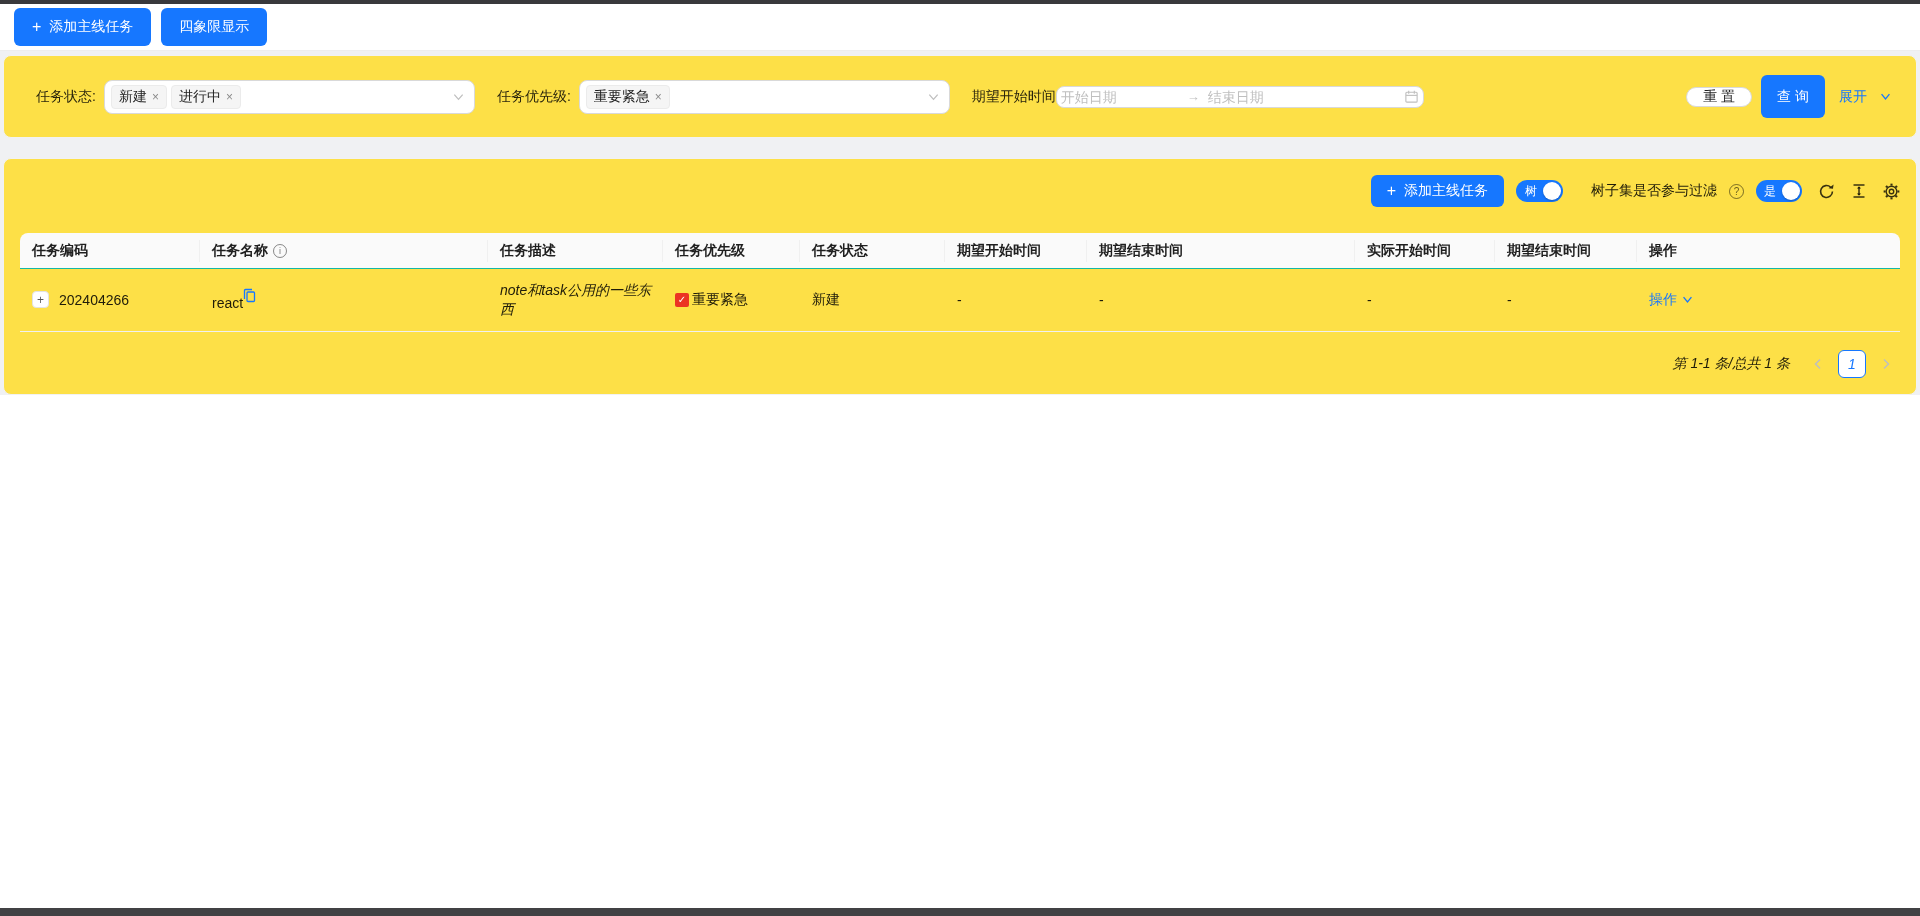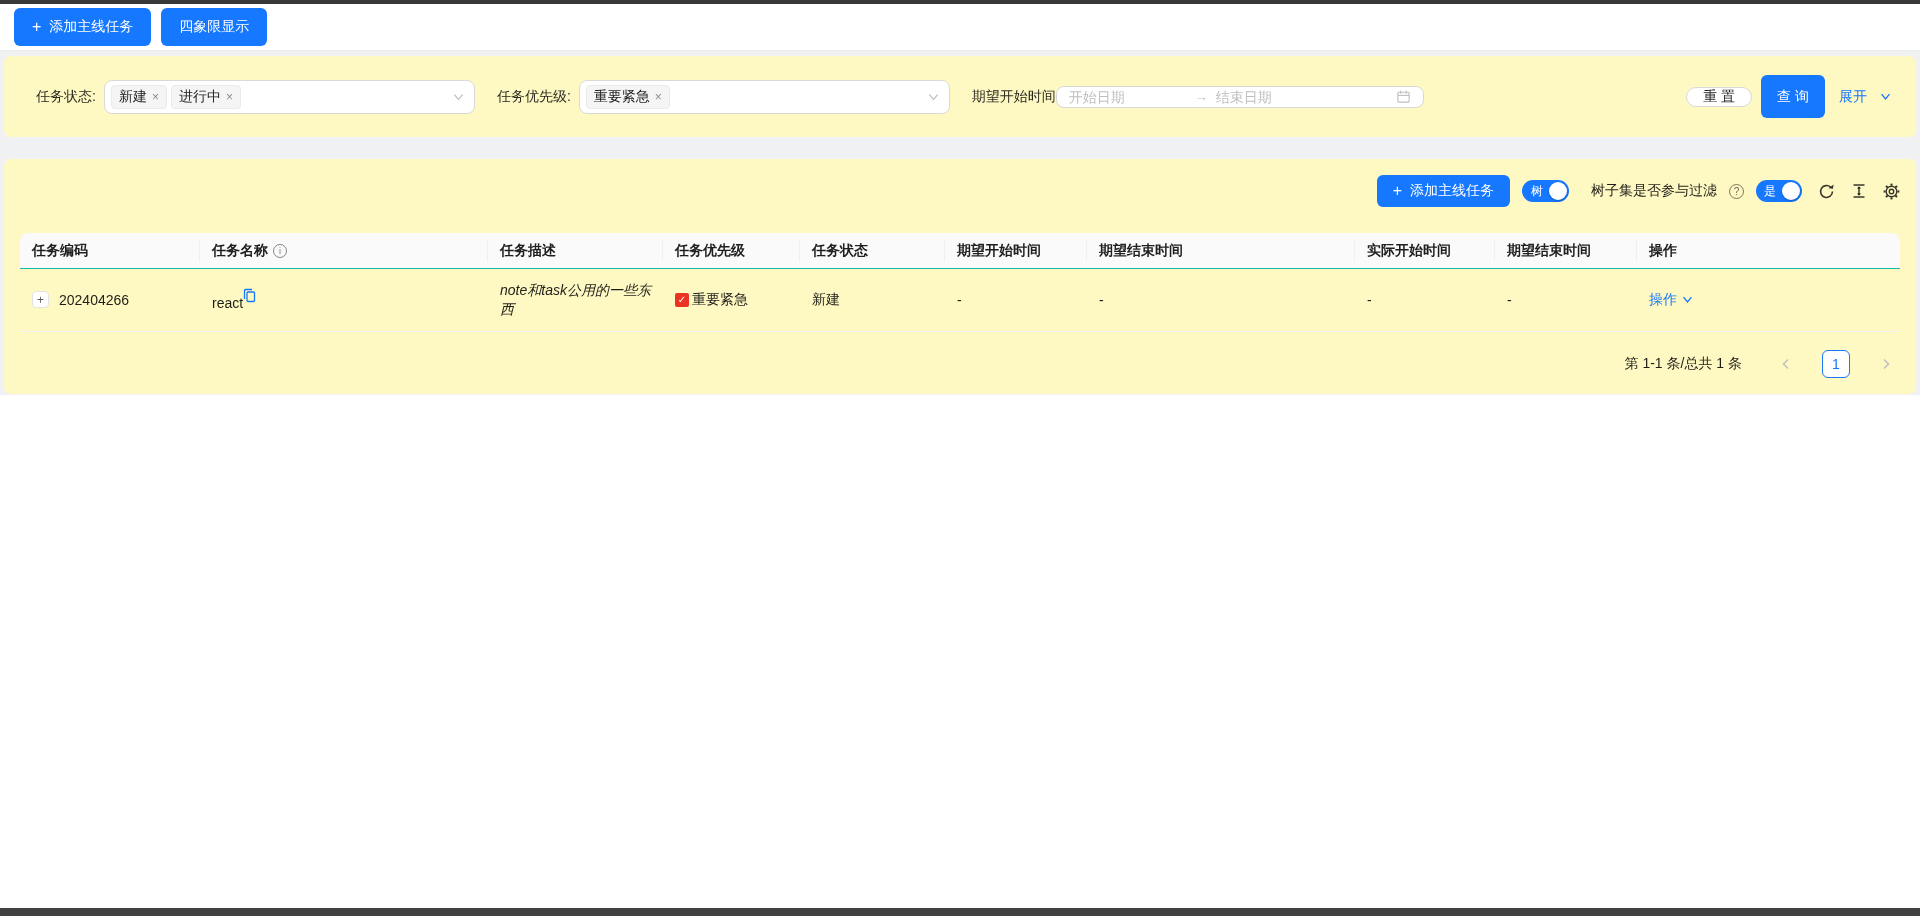"任务状态:" .card { background: #fef9c3 -> #fde047 }
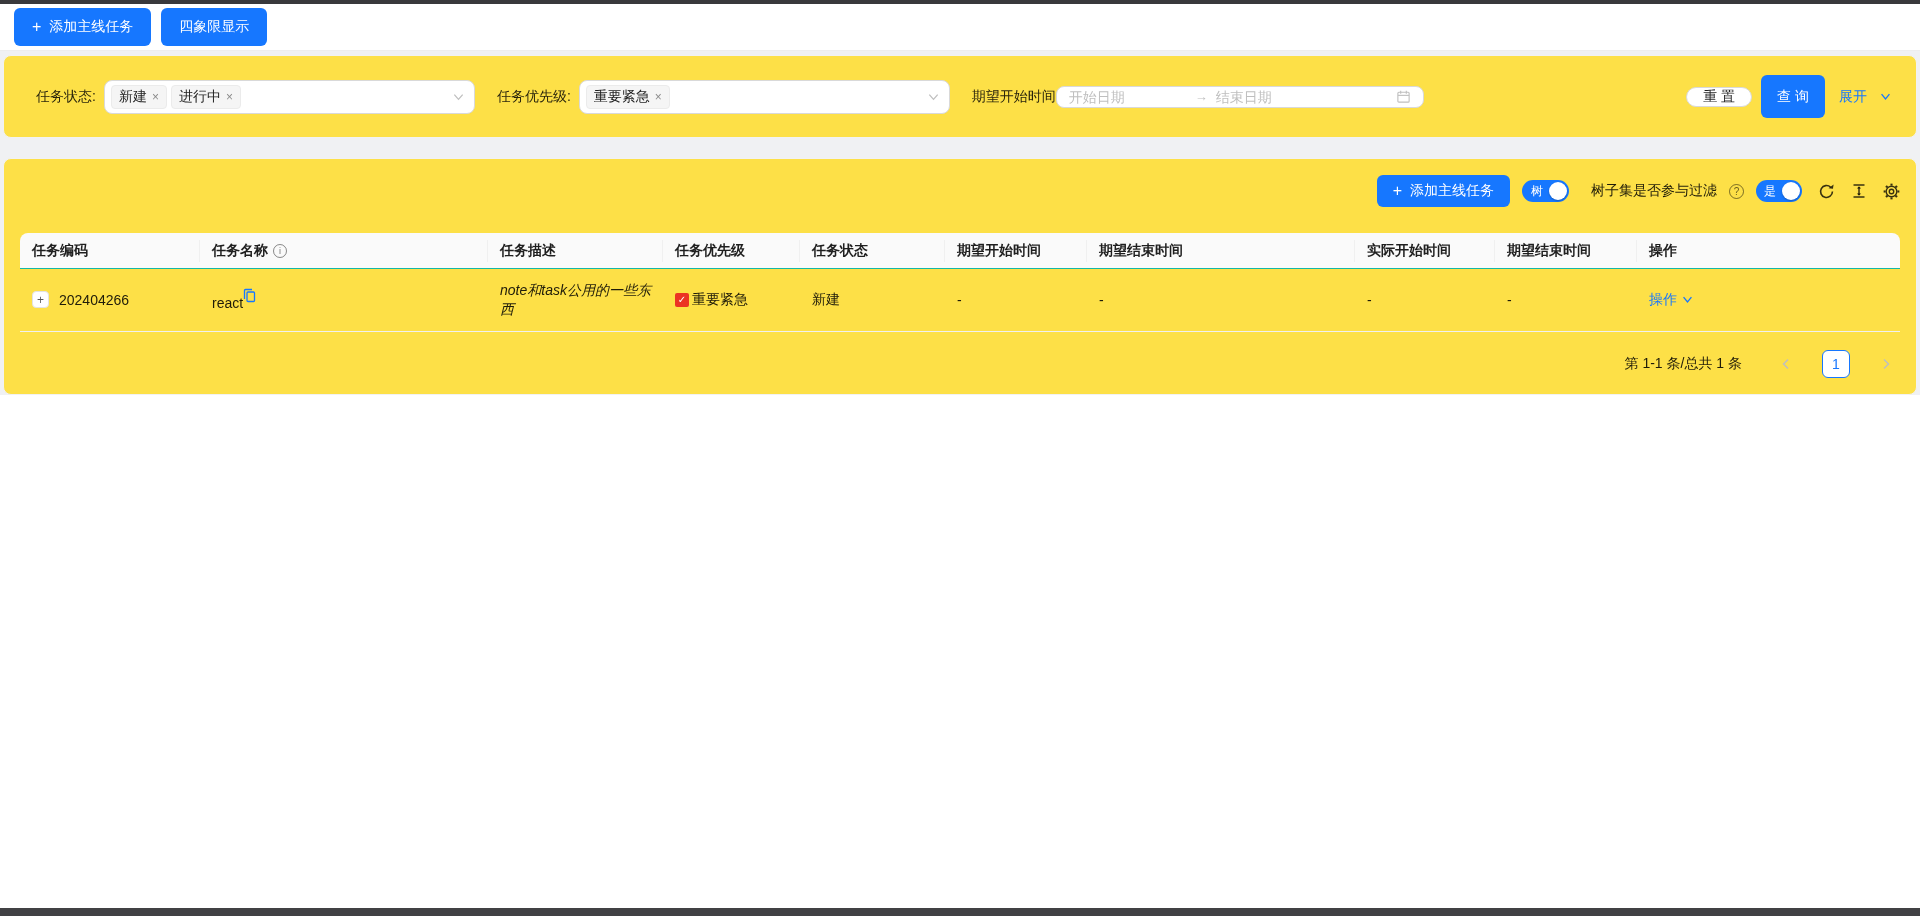"开始日期" .range-picker { padding: 0 12px -> 0 4px }
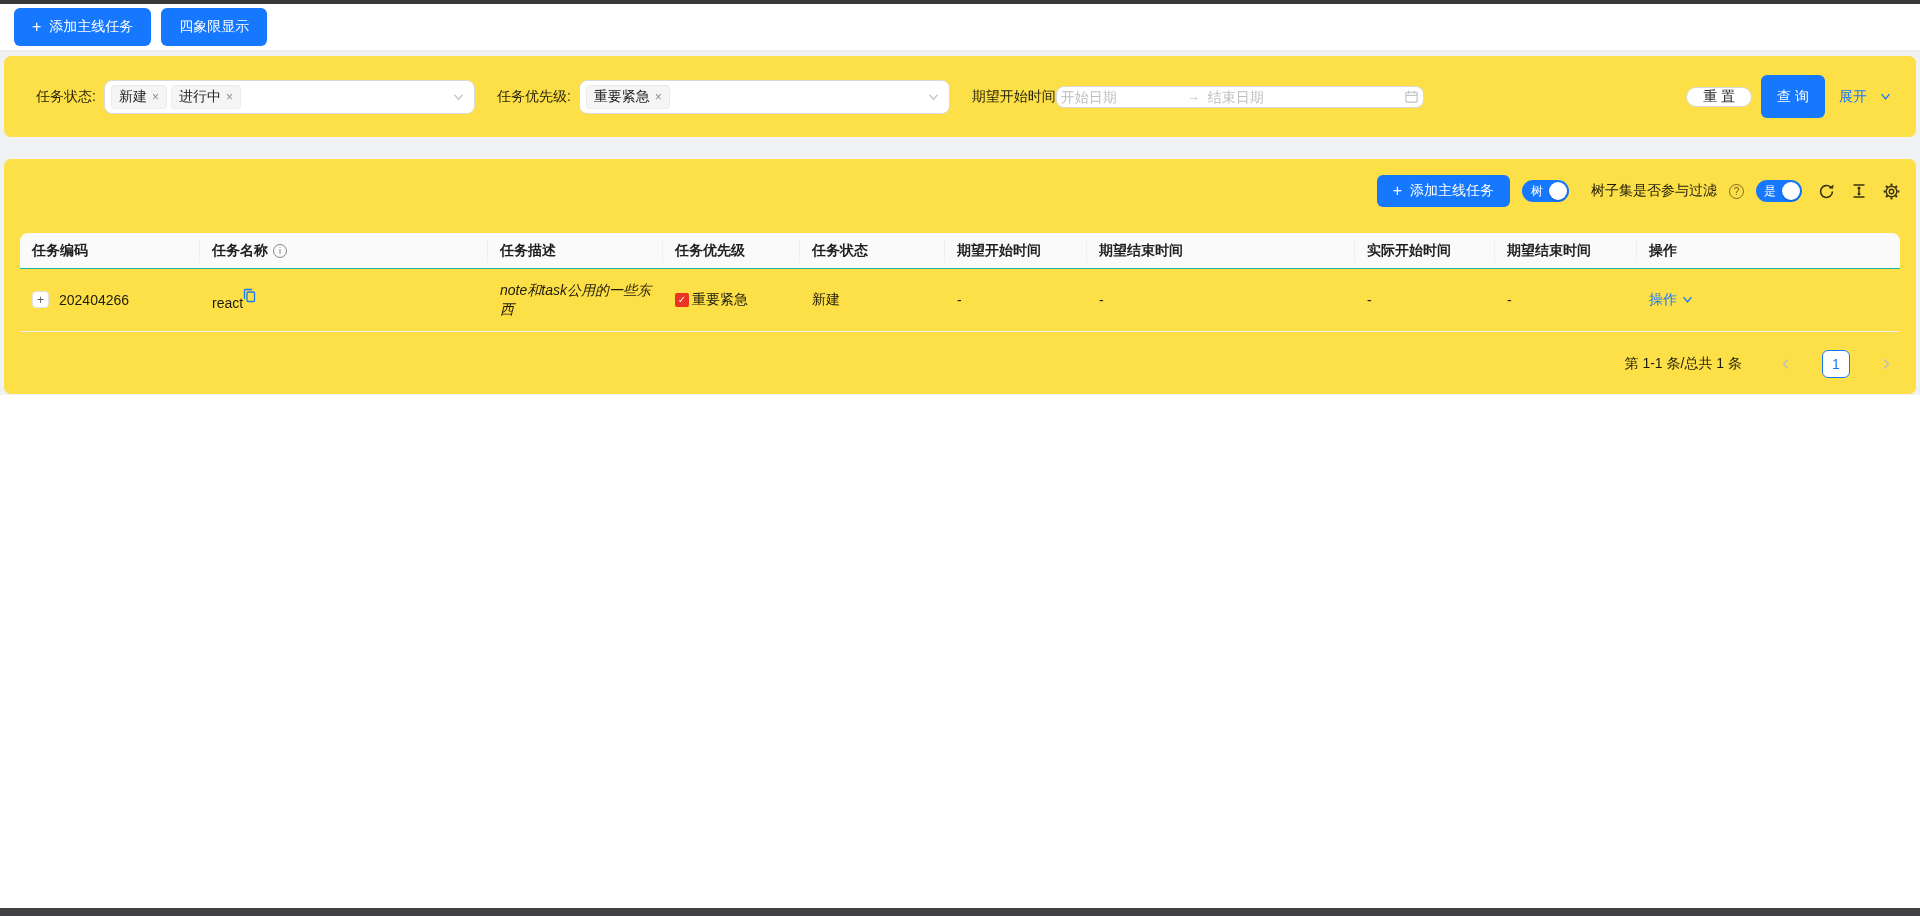"树子集是否参与过滤" .toolbar-text { margin-left: 10px -> 16px }
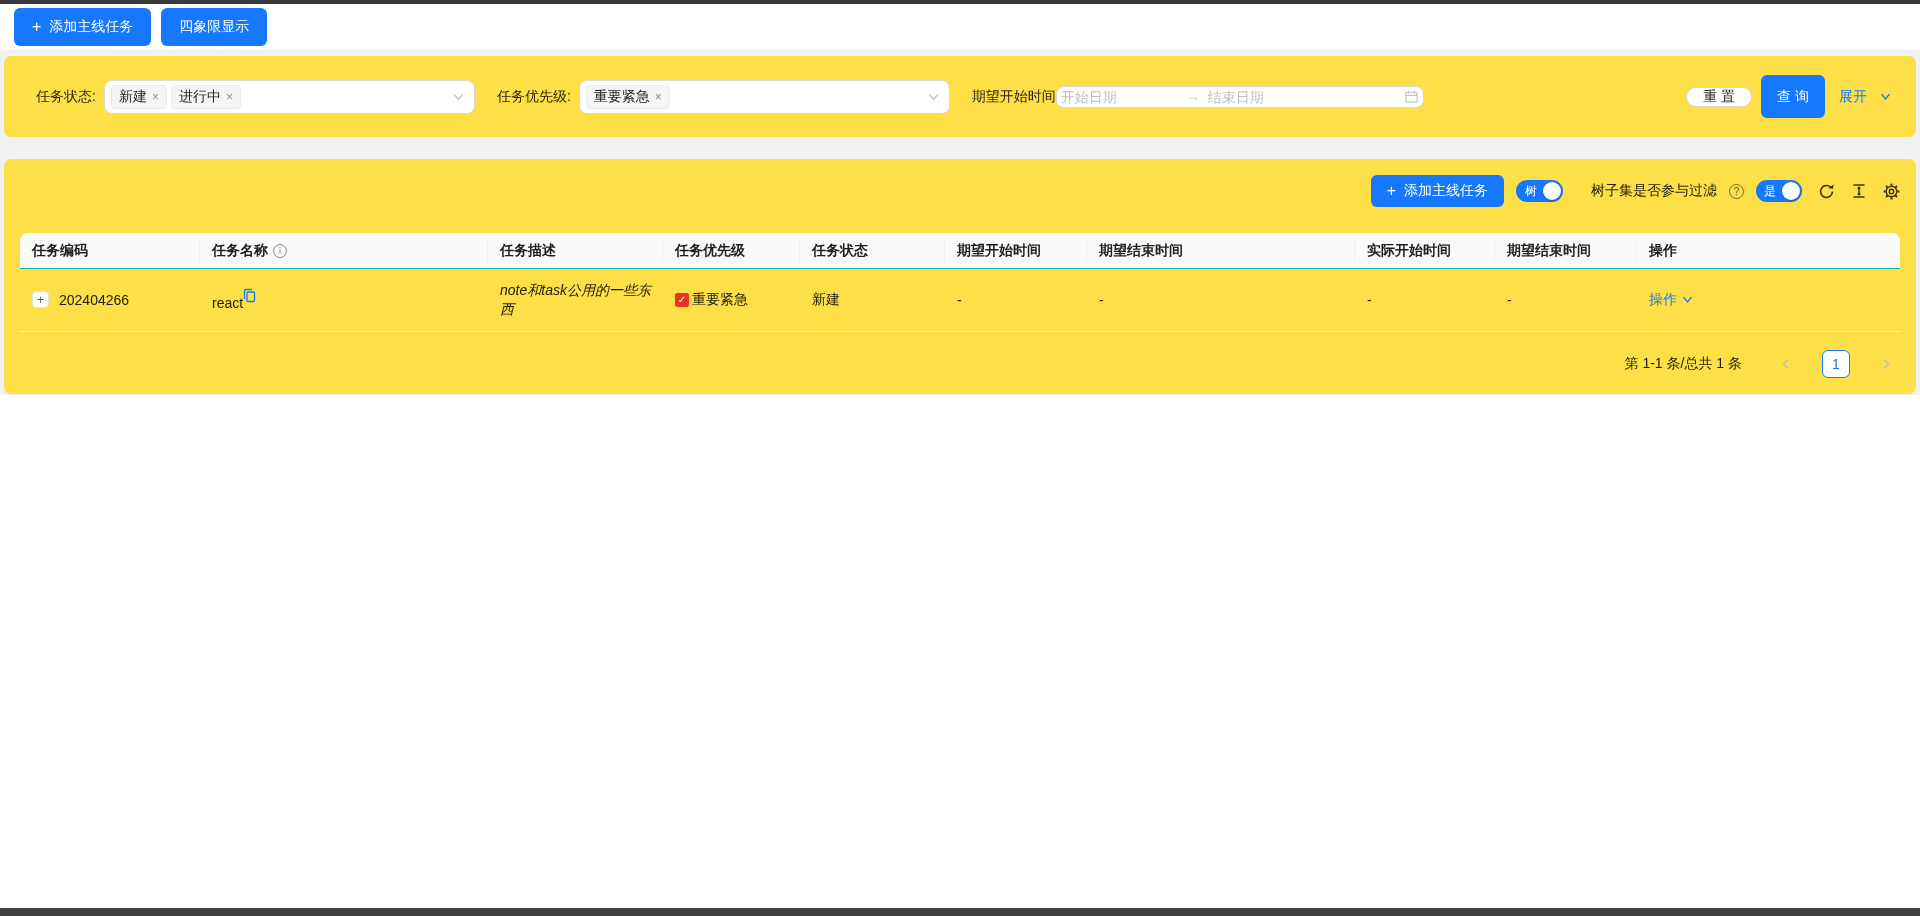"第 1-1 条/总共 1 条" .pagination { font-style: none -> italic; gap: 24px -> 8px }
